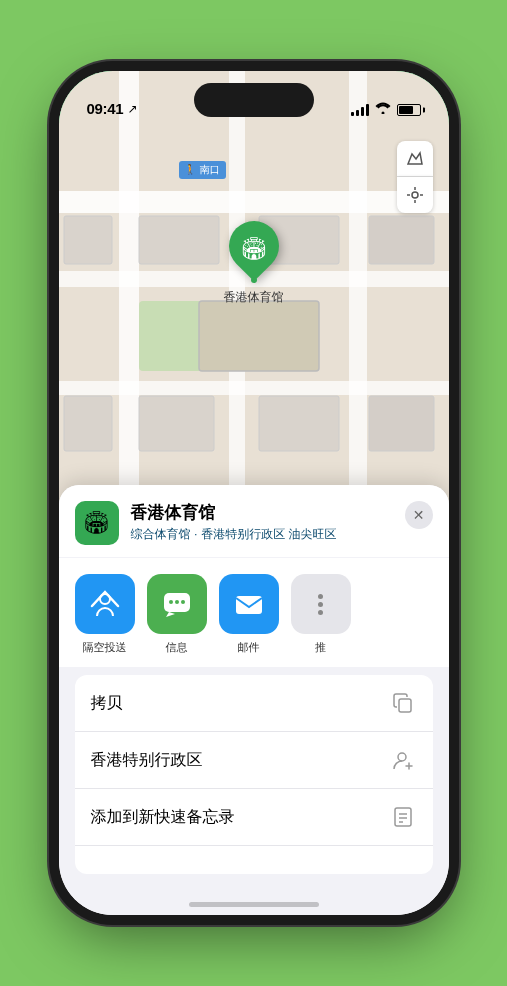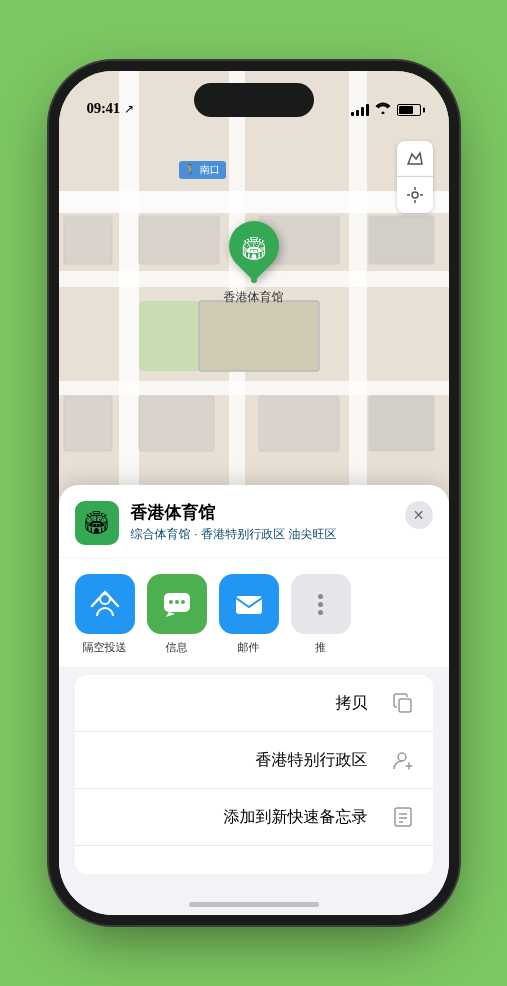"09:41" .status-time { font-family: Liberation Serif, serif -> none }
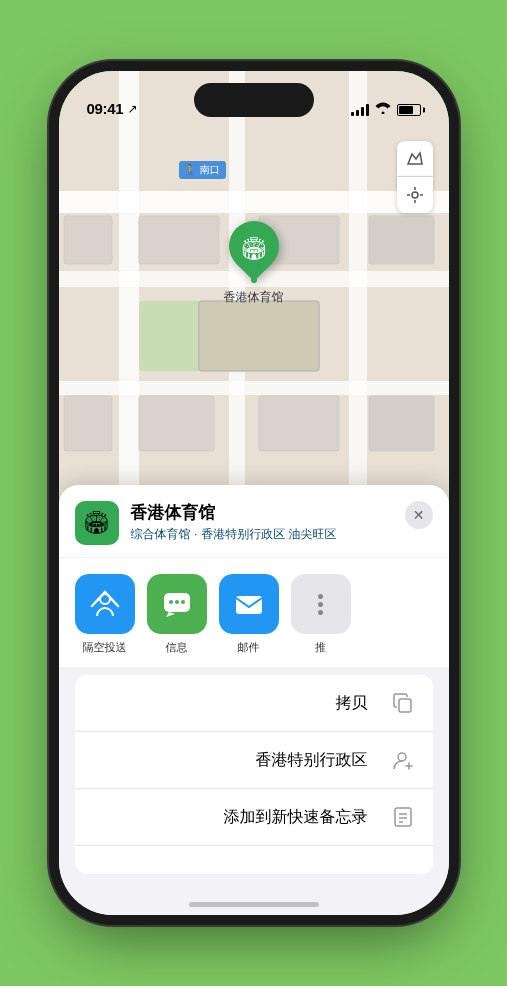"拷贝" .action-item { justify-content: flex-end -> space-between }
